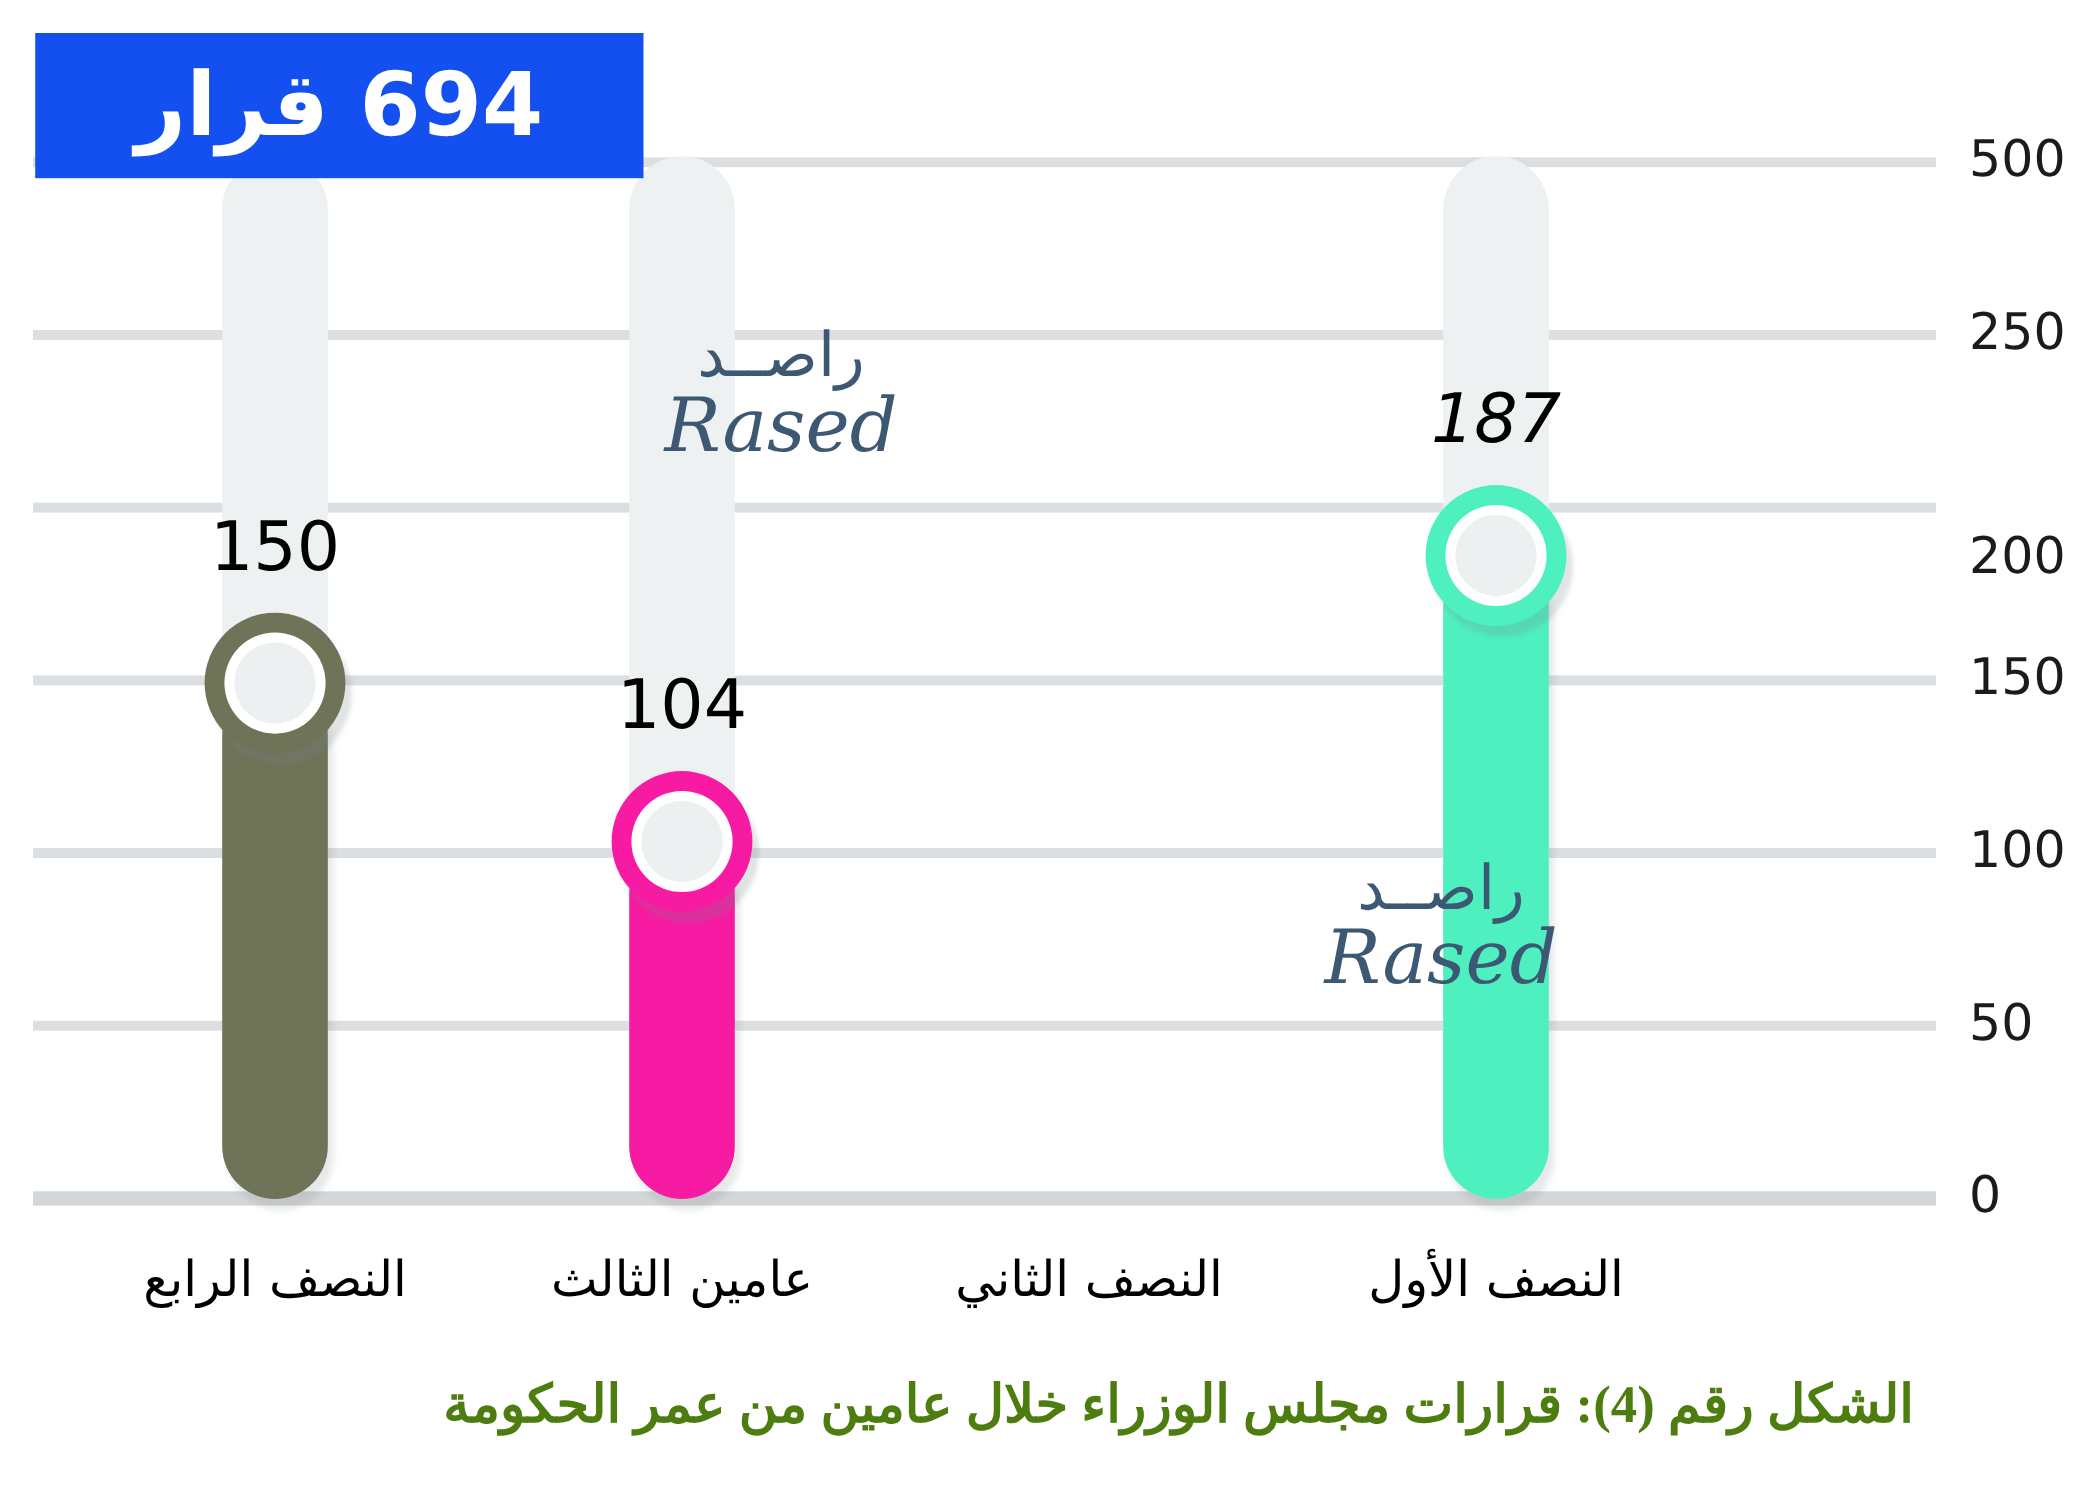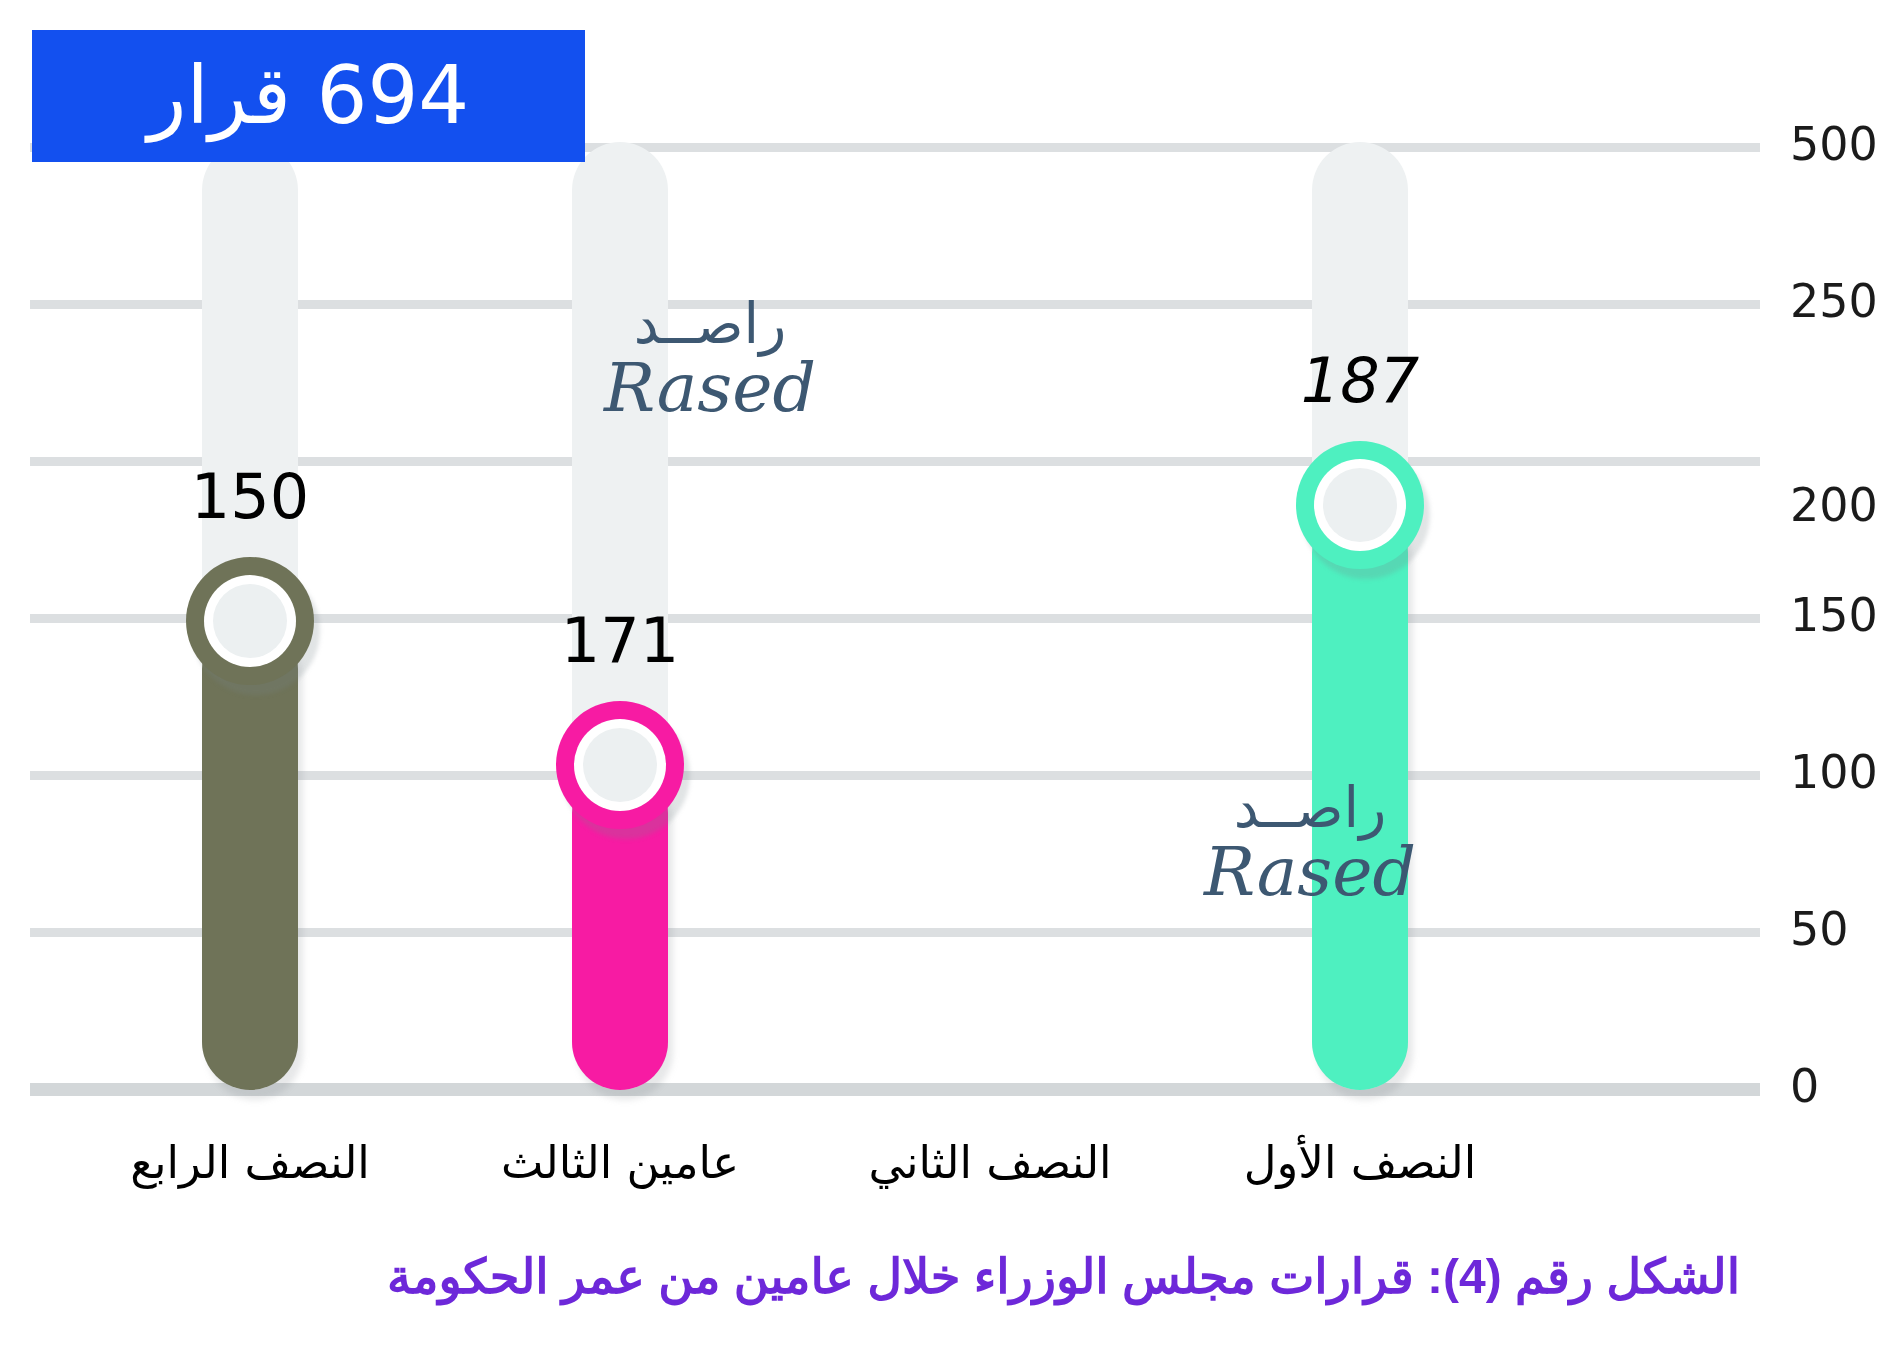"694 قرار" .badge-text { font-weight: none -> bold }
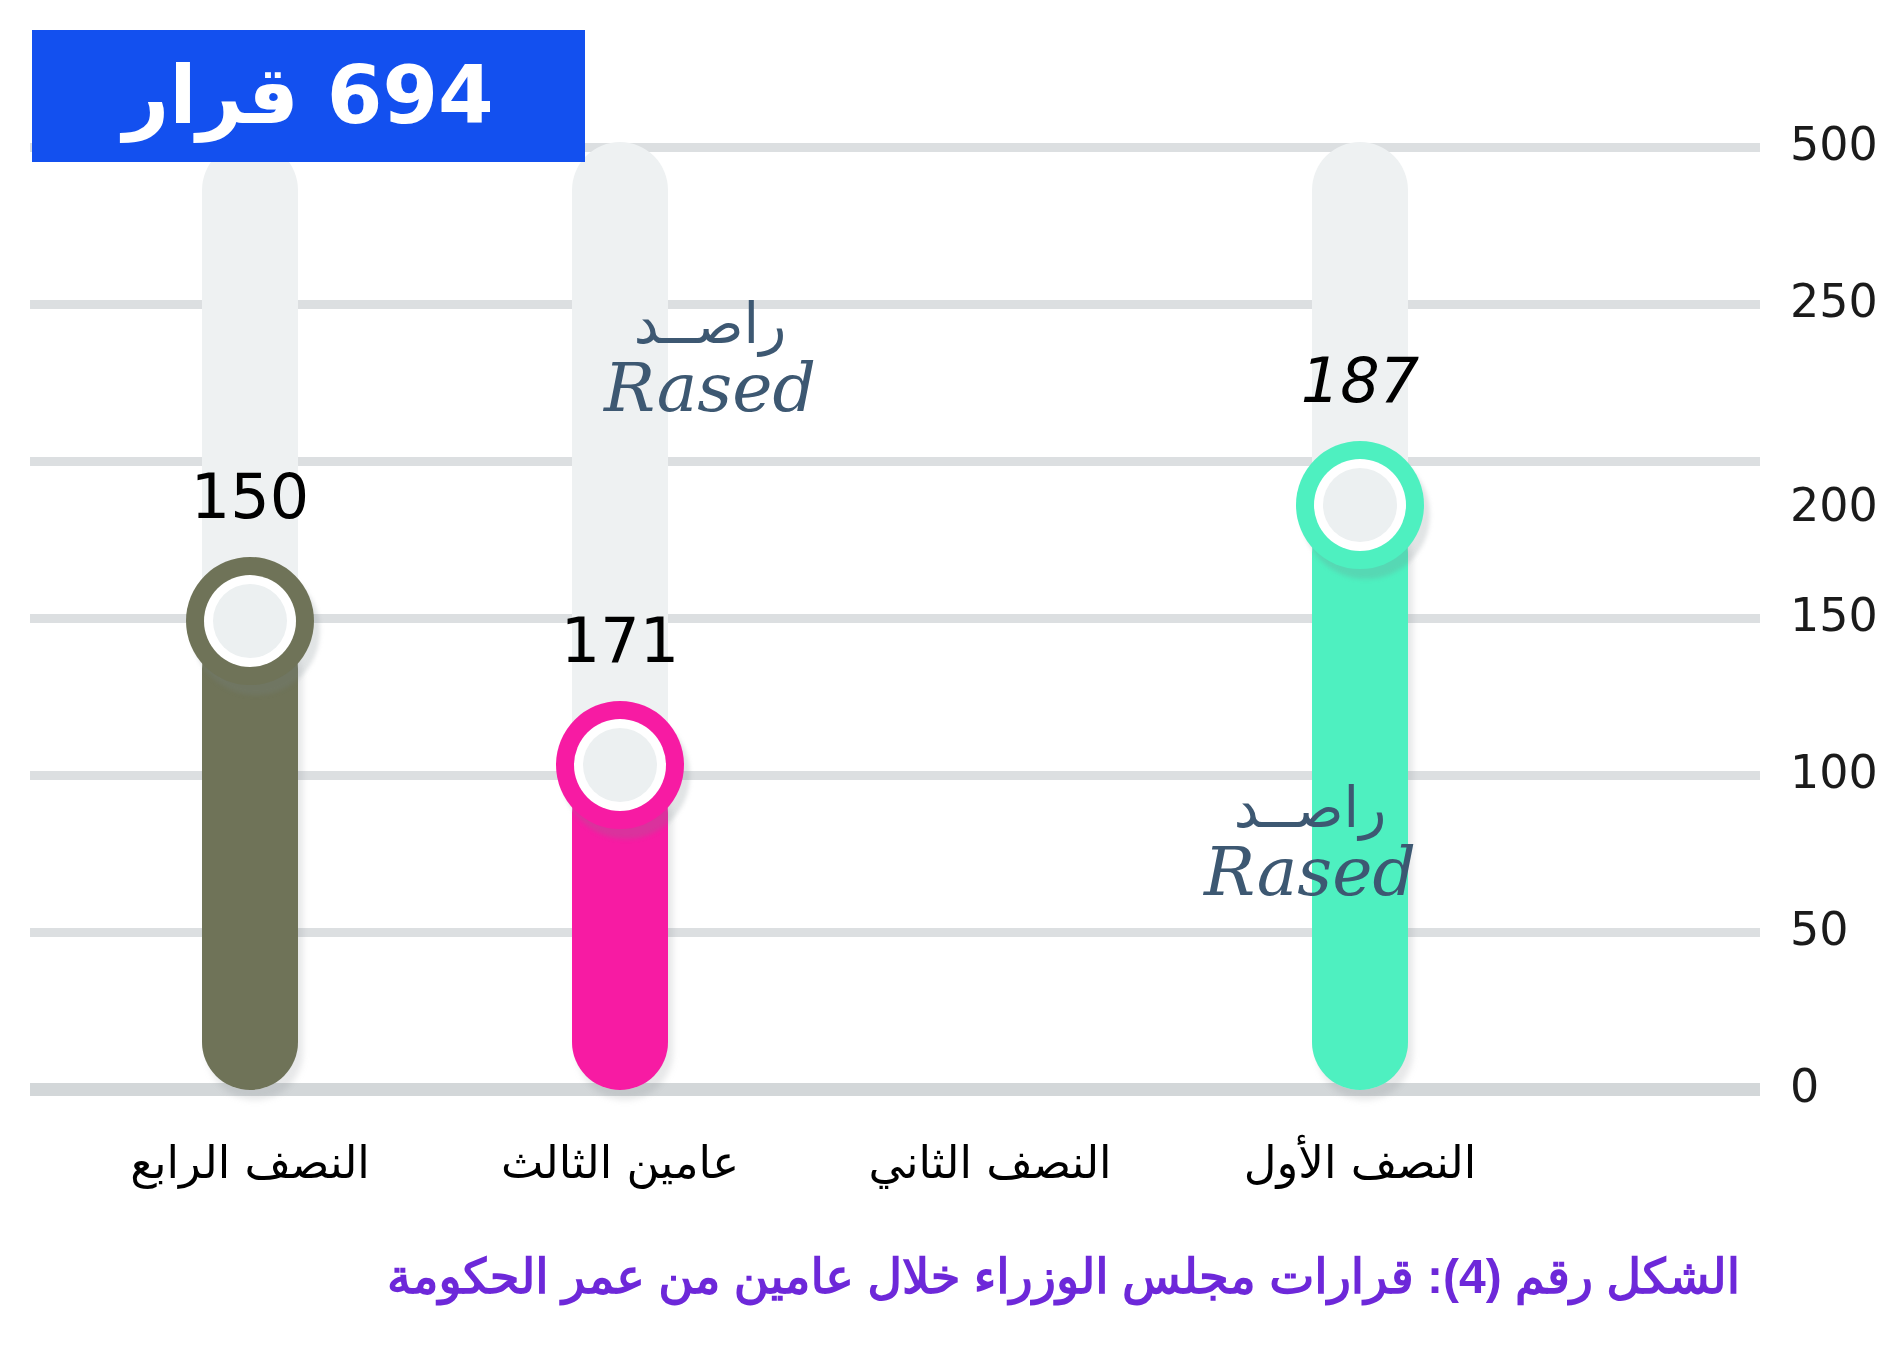"171" div.value-label { text: 171 -> 104 }
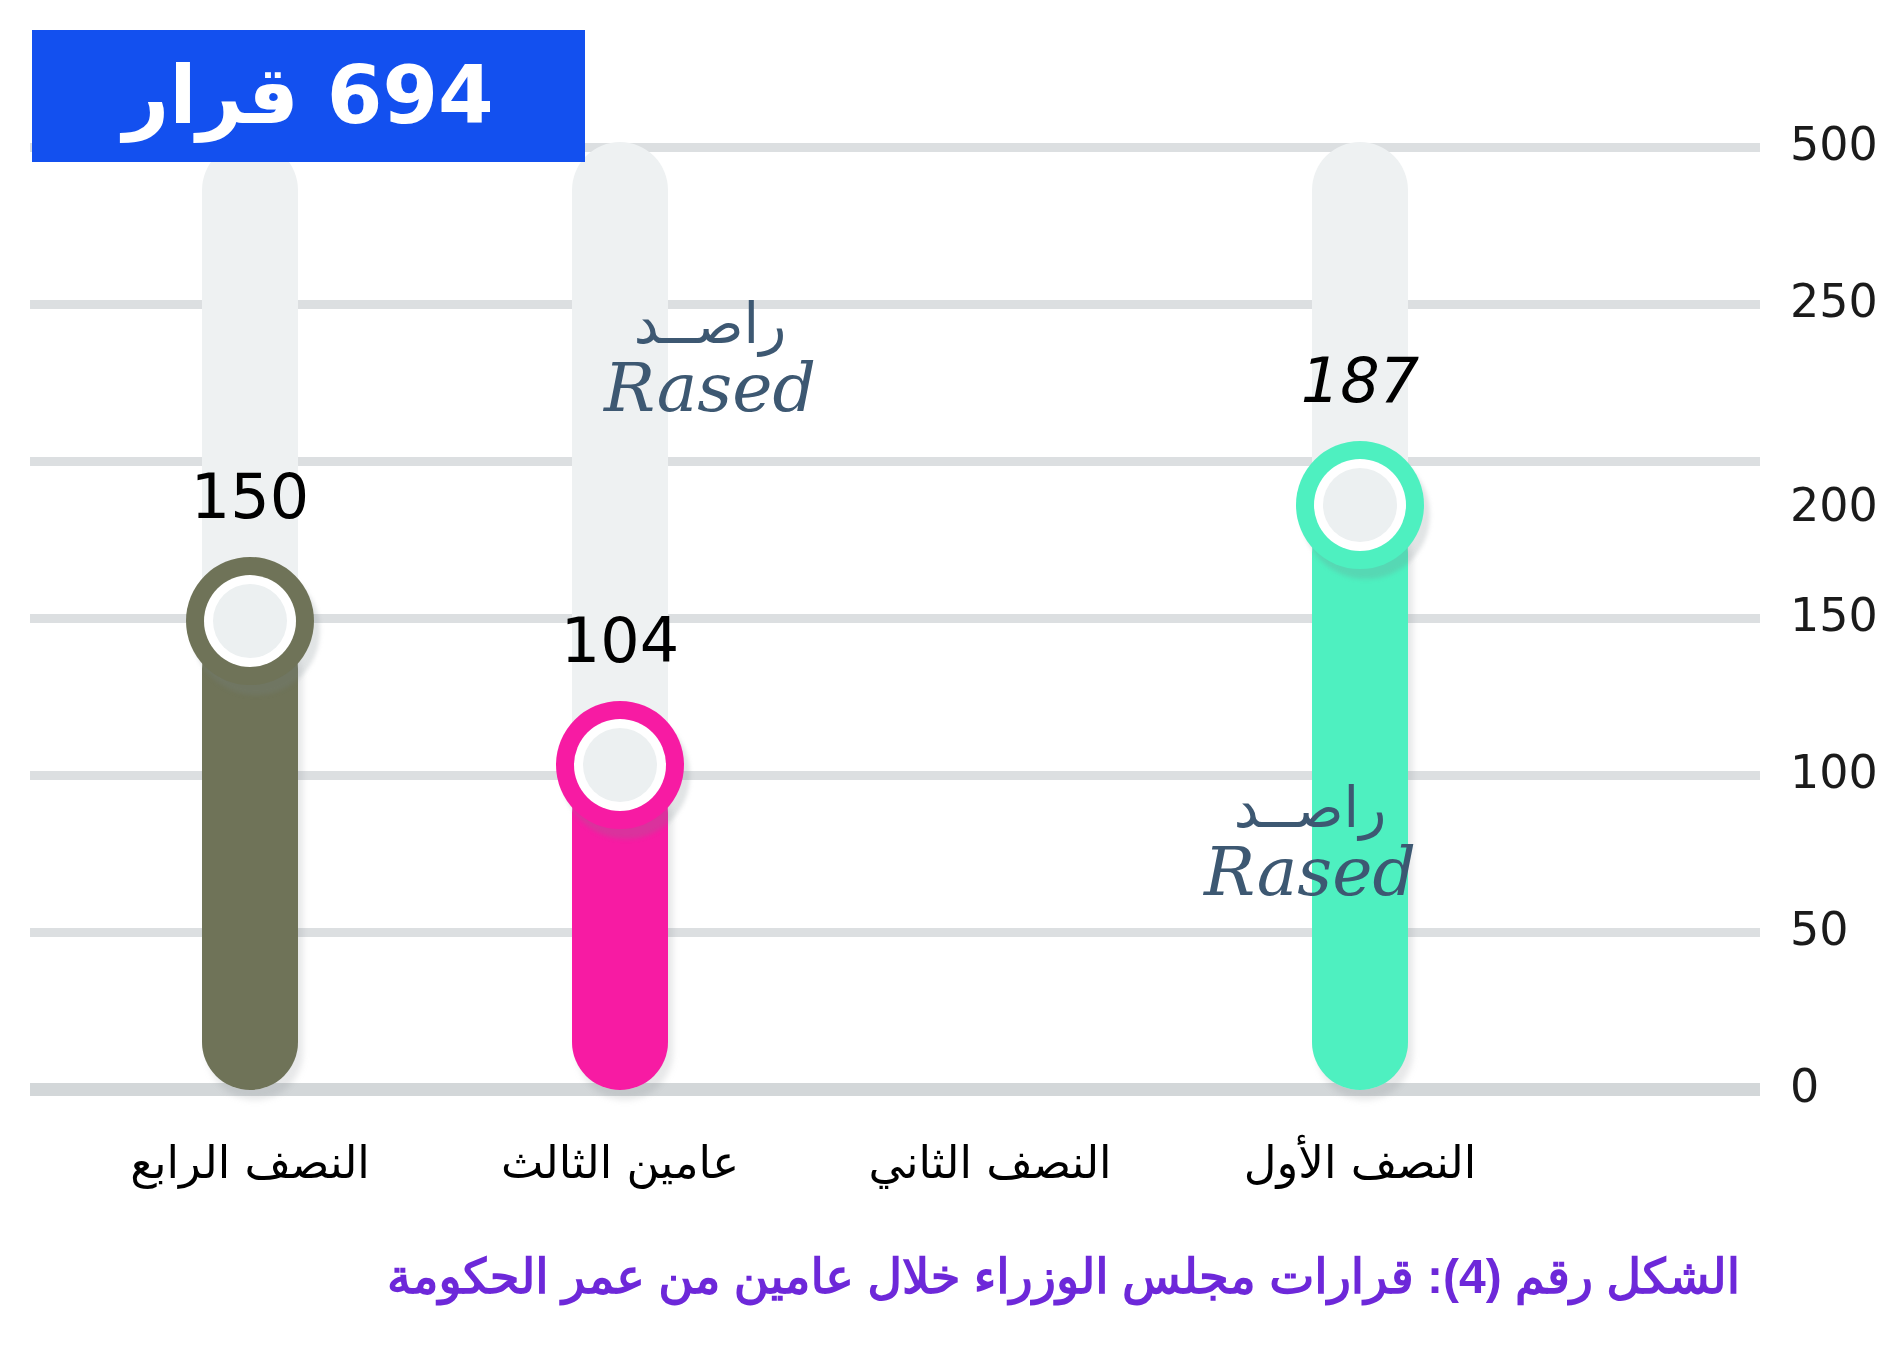"الشكل رقم (4): قرارات مجلس" .caption { color: #6d28d9 -> #4d7c0f; font-family: Liberation Sans, sans-serif -> Liberation Serif, serif }
